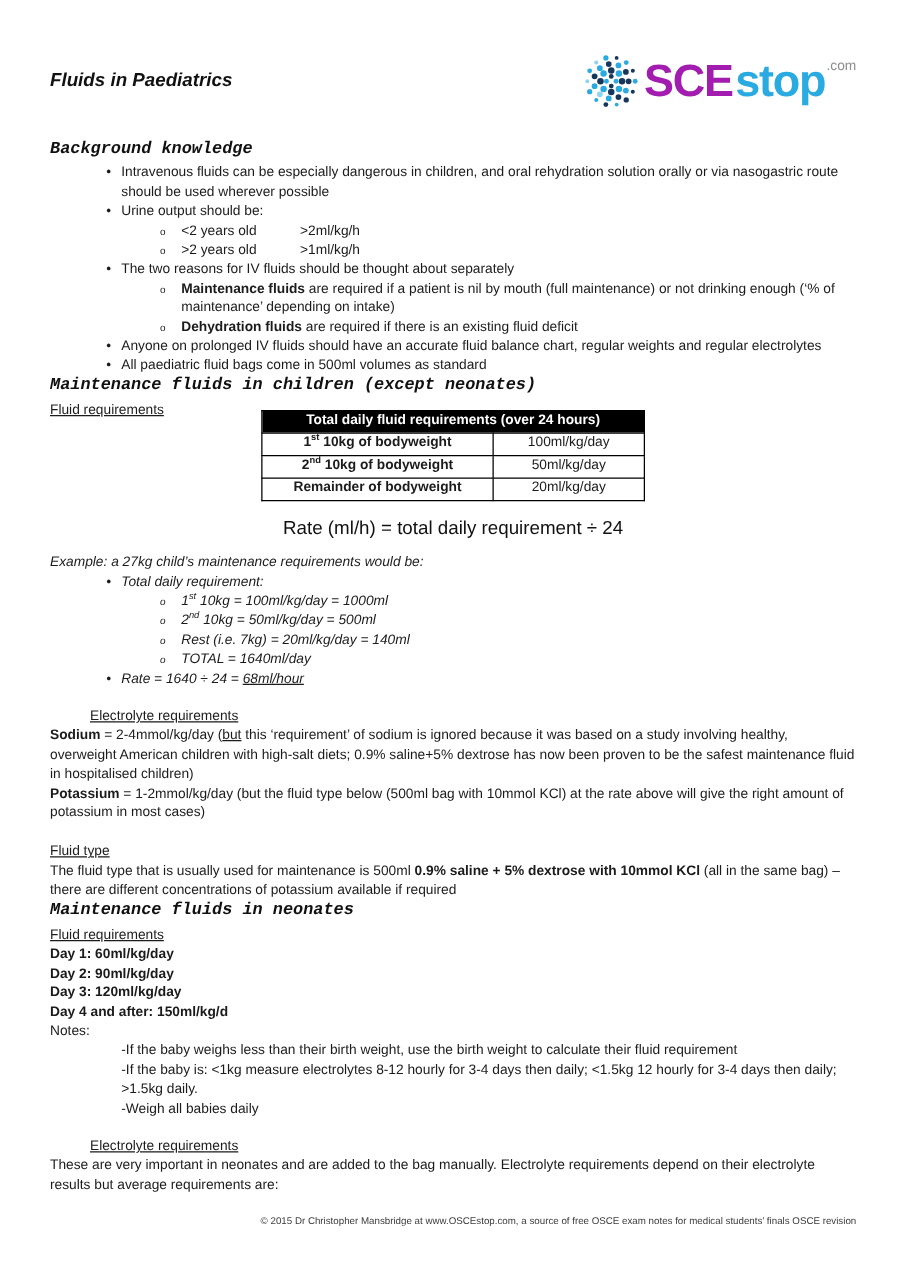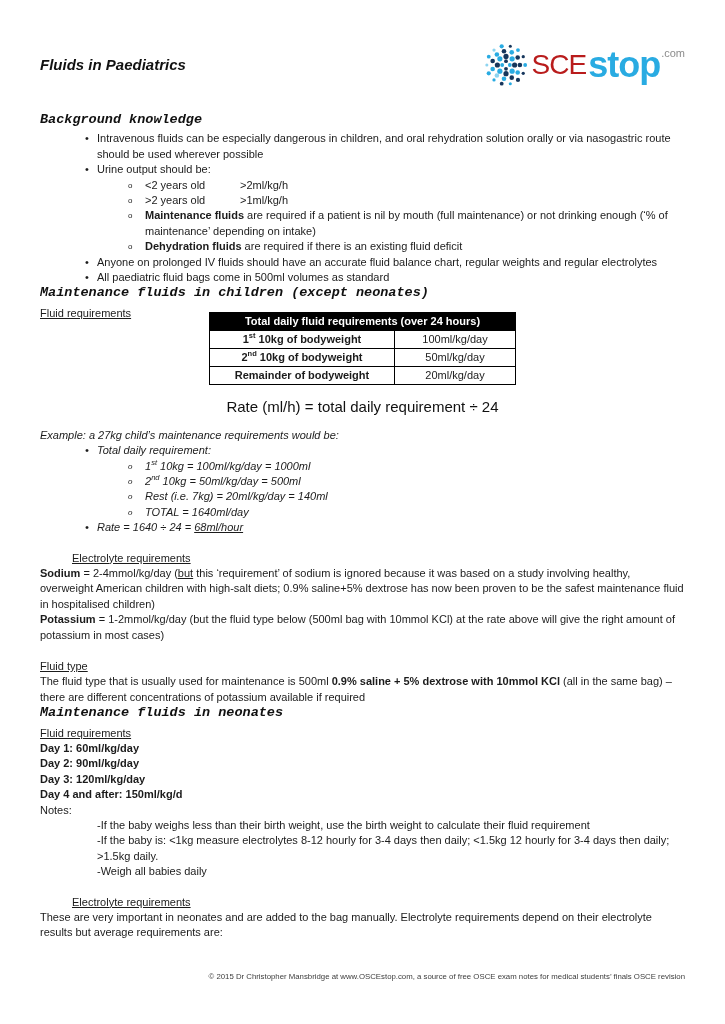"SCE" .logo-sce { color: #b91c1c -> #a21caf; font-size: 28px -> 36px; font-weight: normal -> bold }
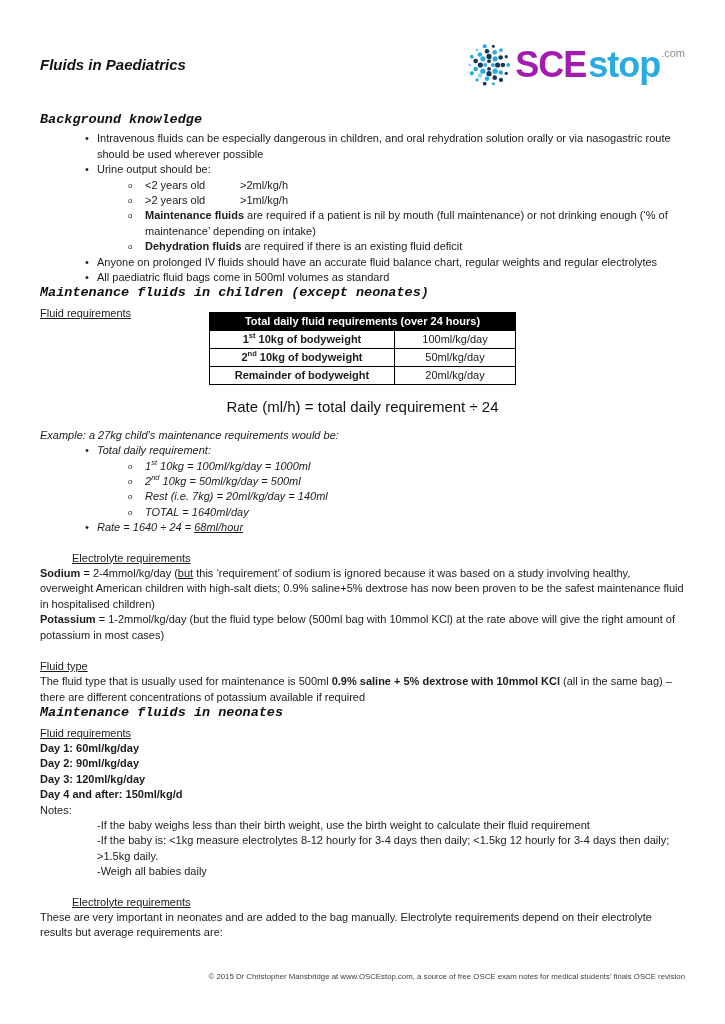"The two reasons for IV" div.b1 { html: none -> <div>The two reasons for IV fluids should be thought about separately</div> }
